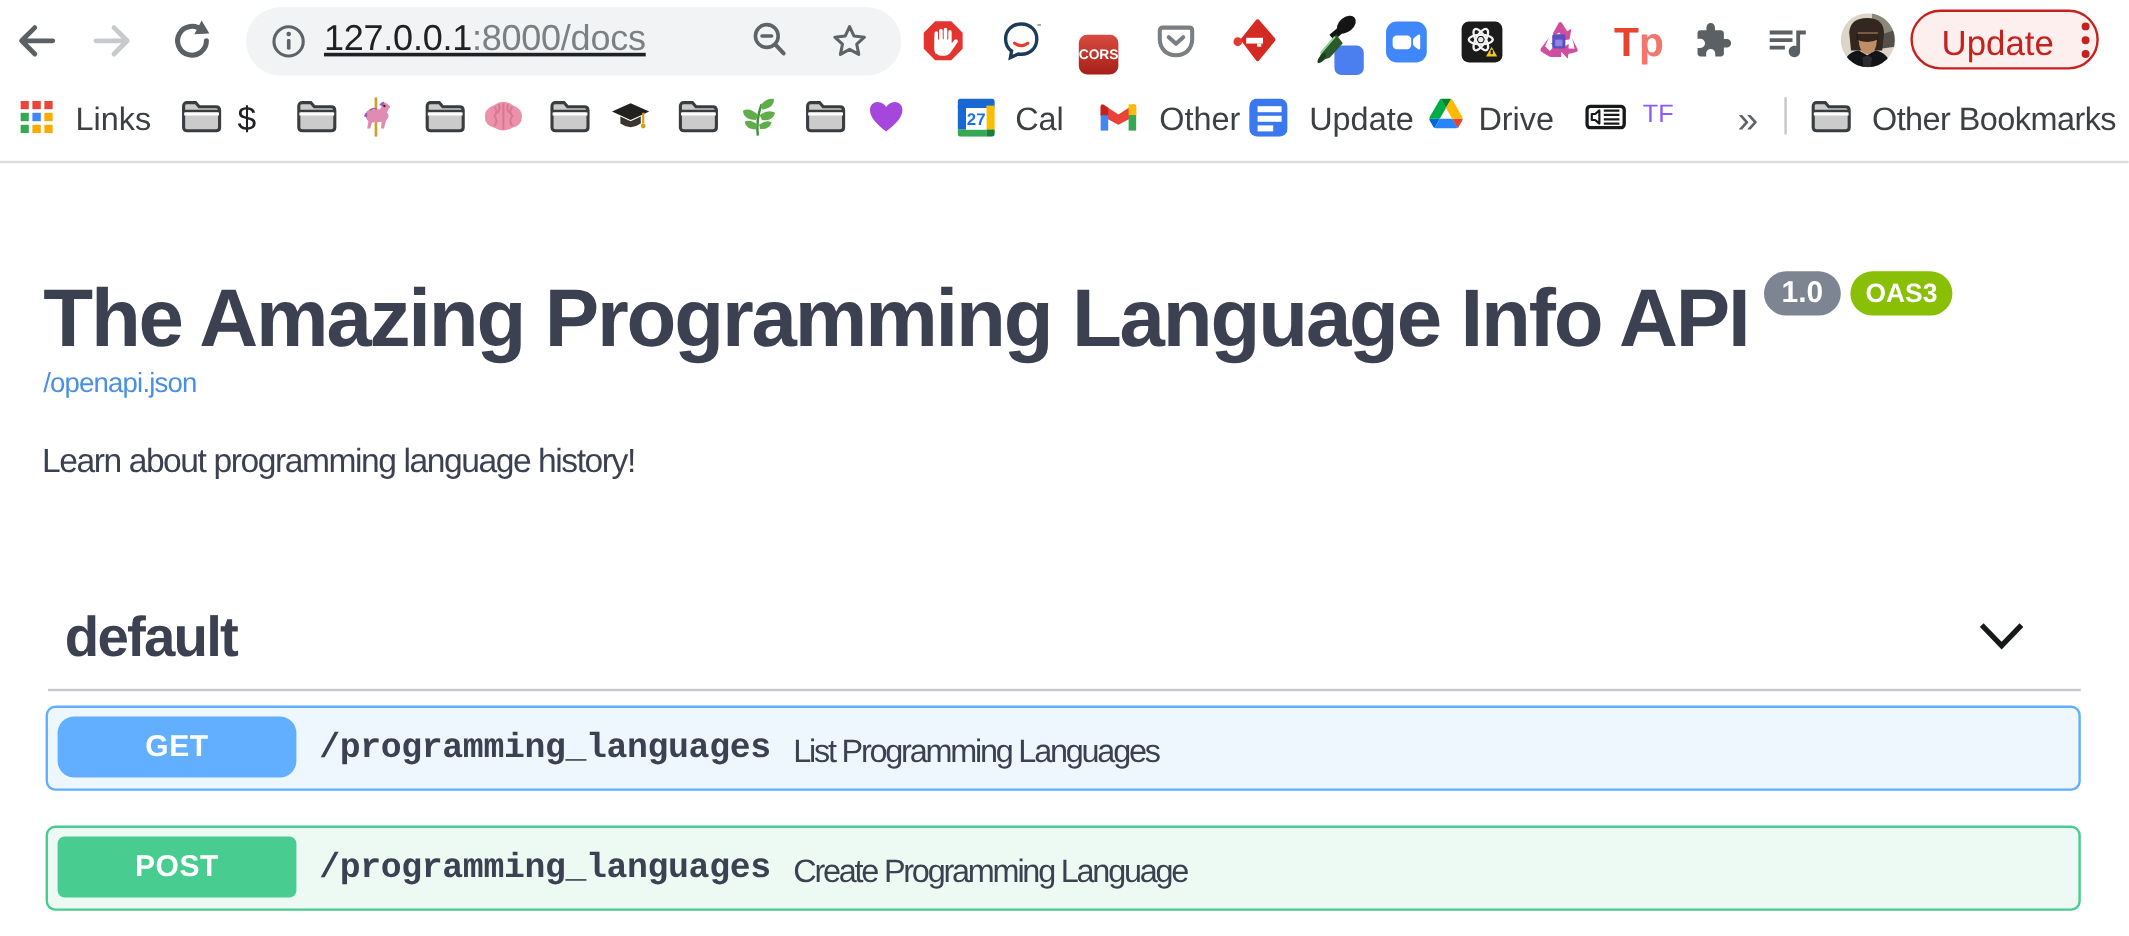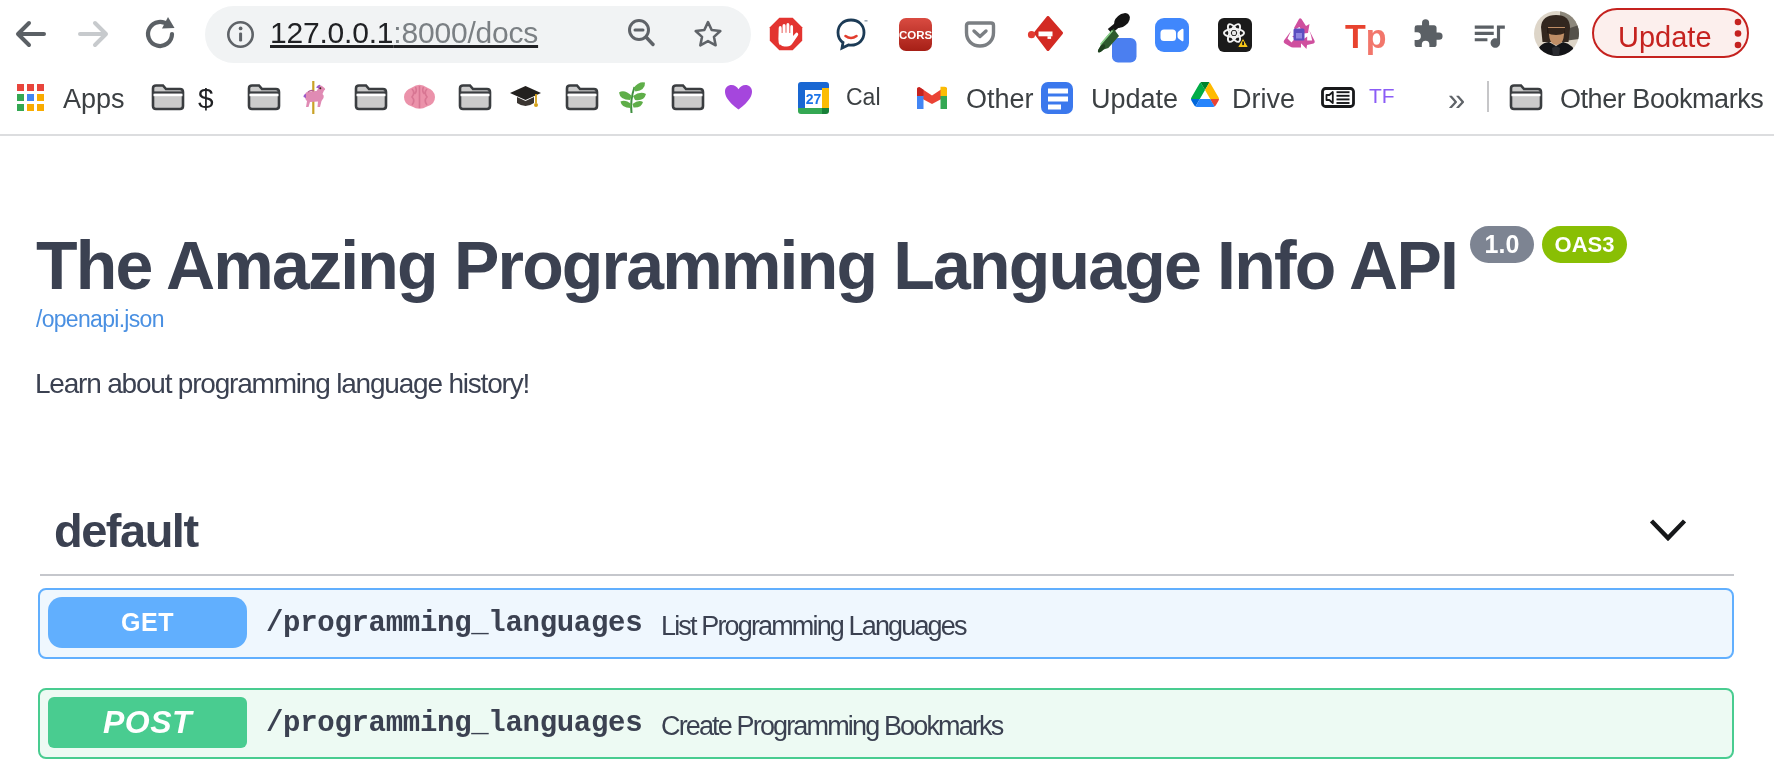"CORS" div.abs { top: 18px -> 29px }
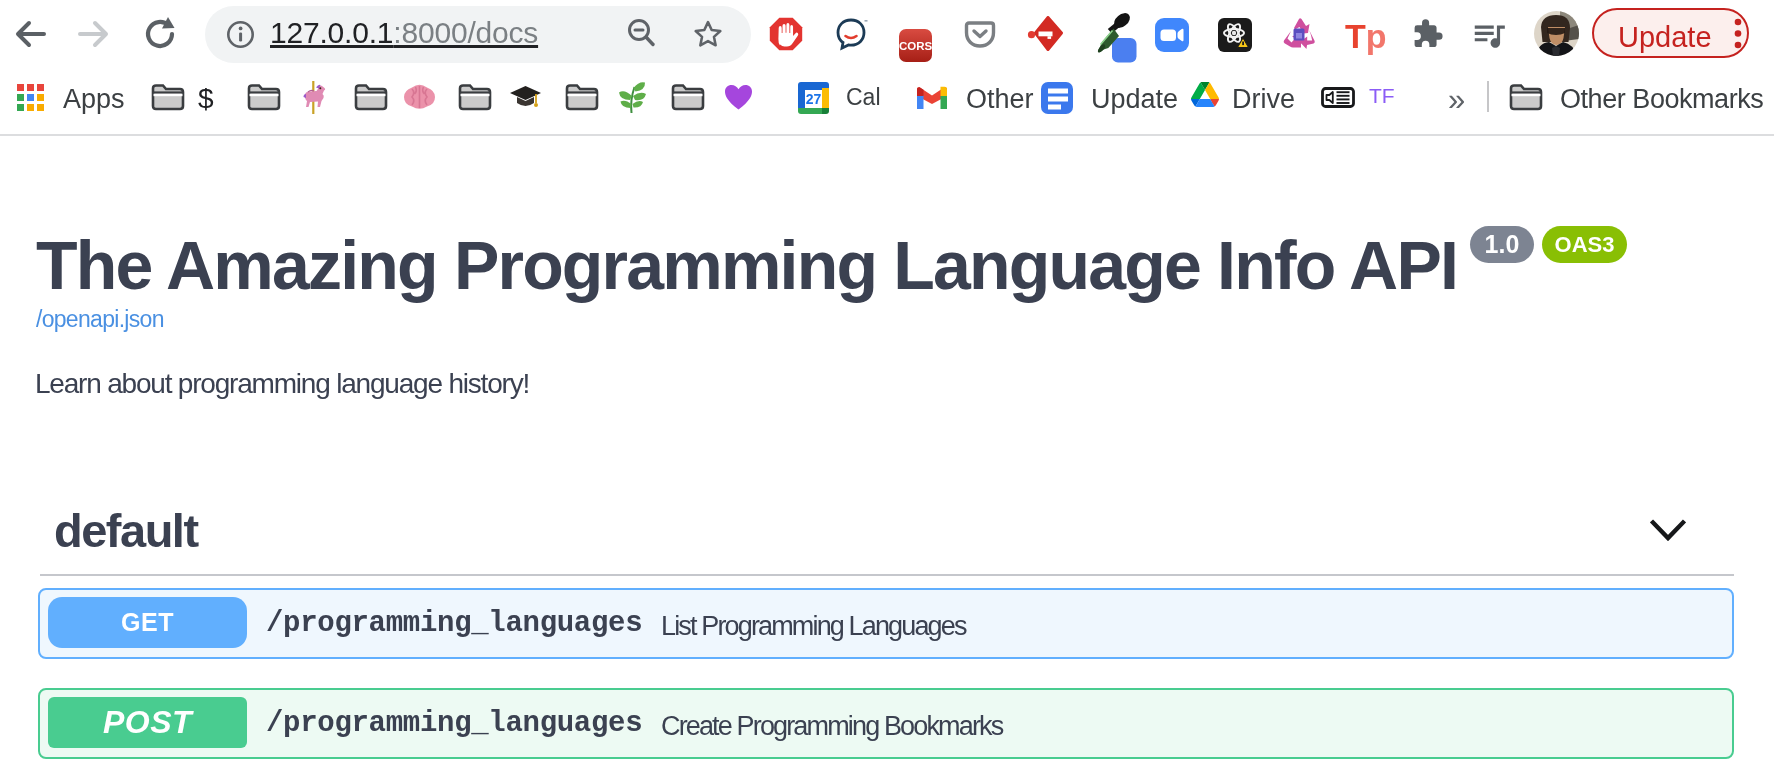"Apps" div.abs { text: Apps -> Links }
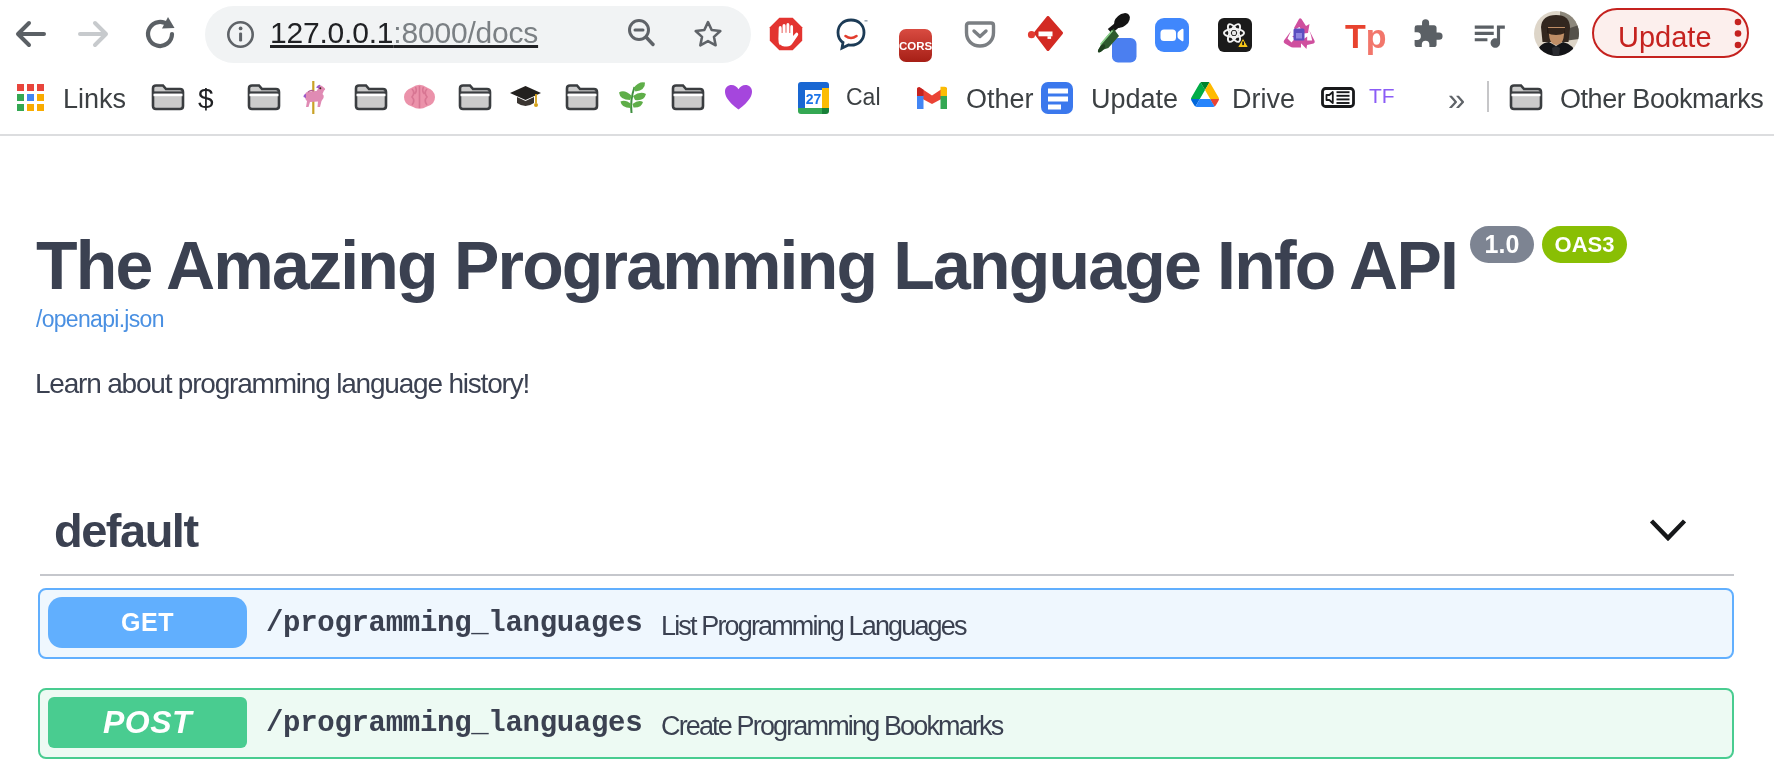"Cal" div.abs { font-size: 23px -> 27px }
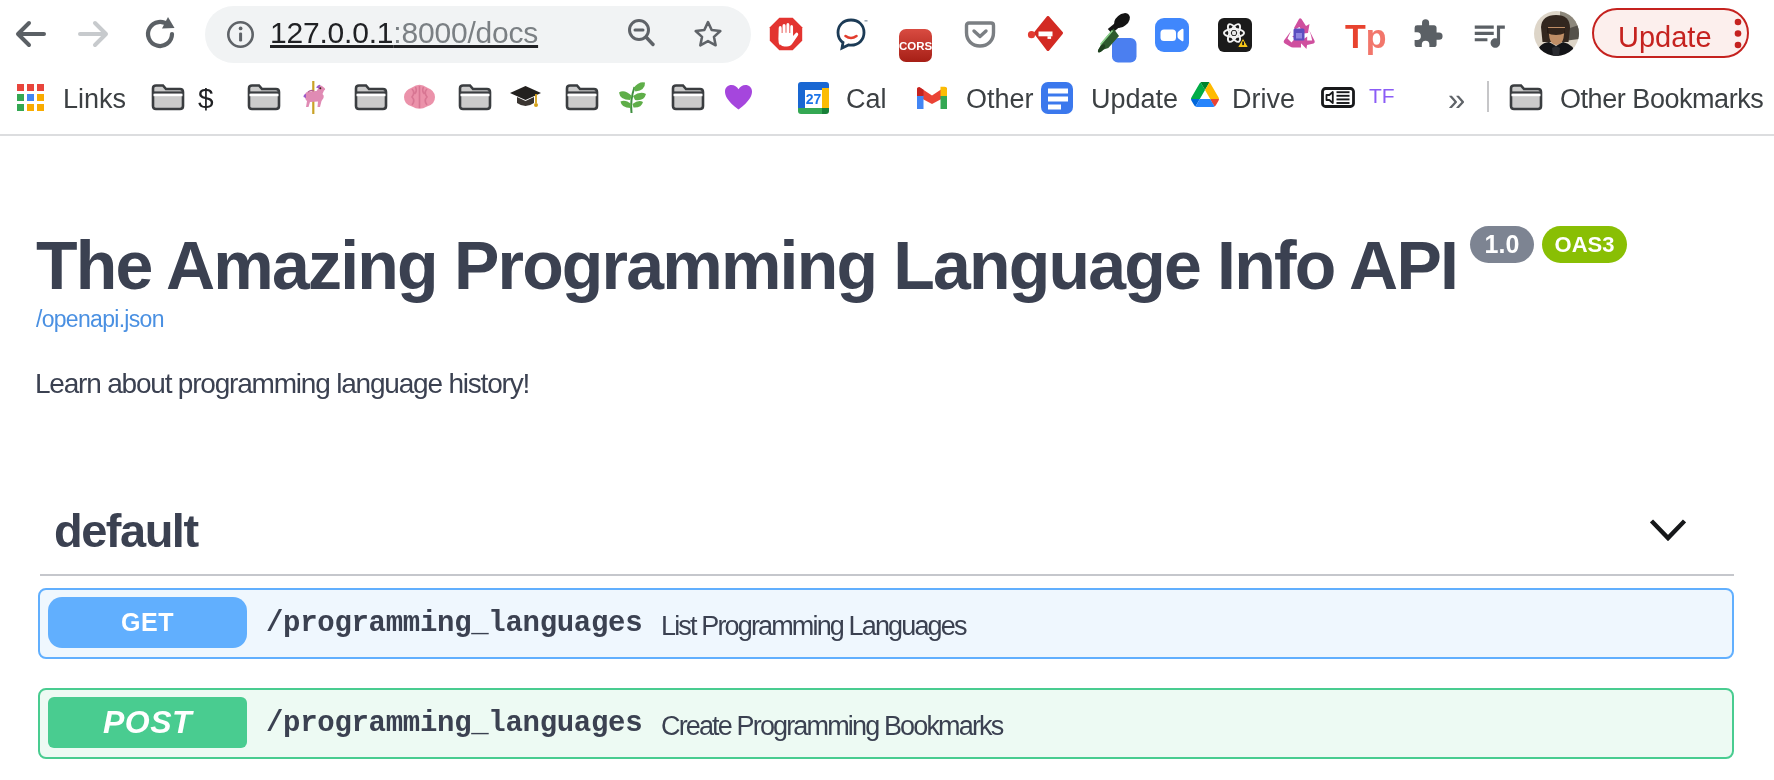"POST" span { font-size: 32px -> 25px; font-style: italic -> none }
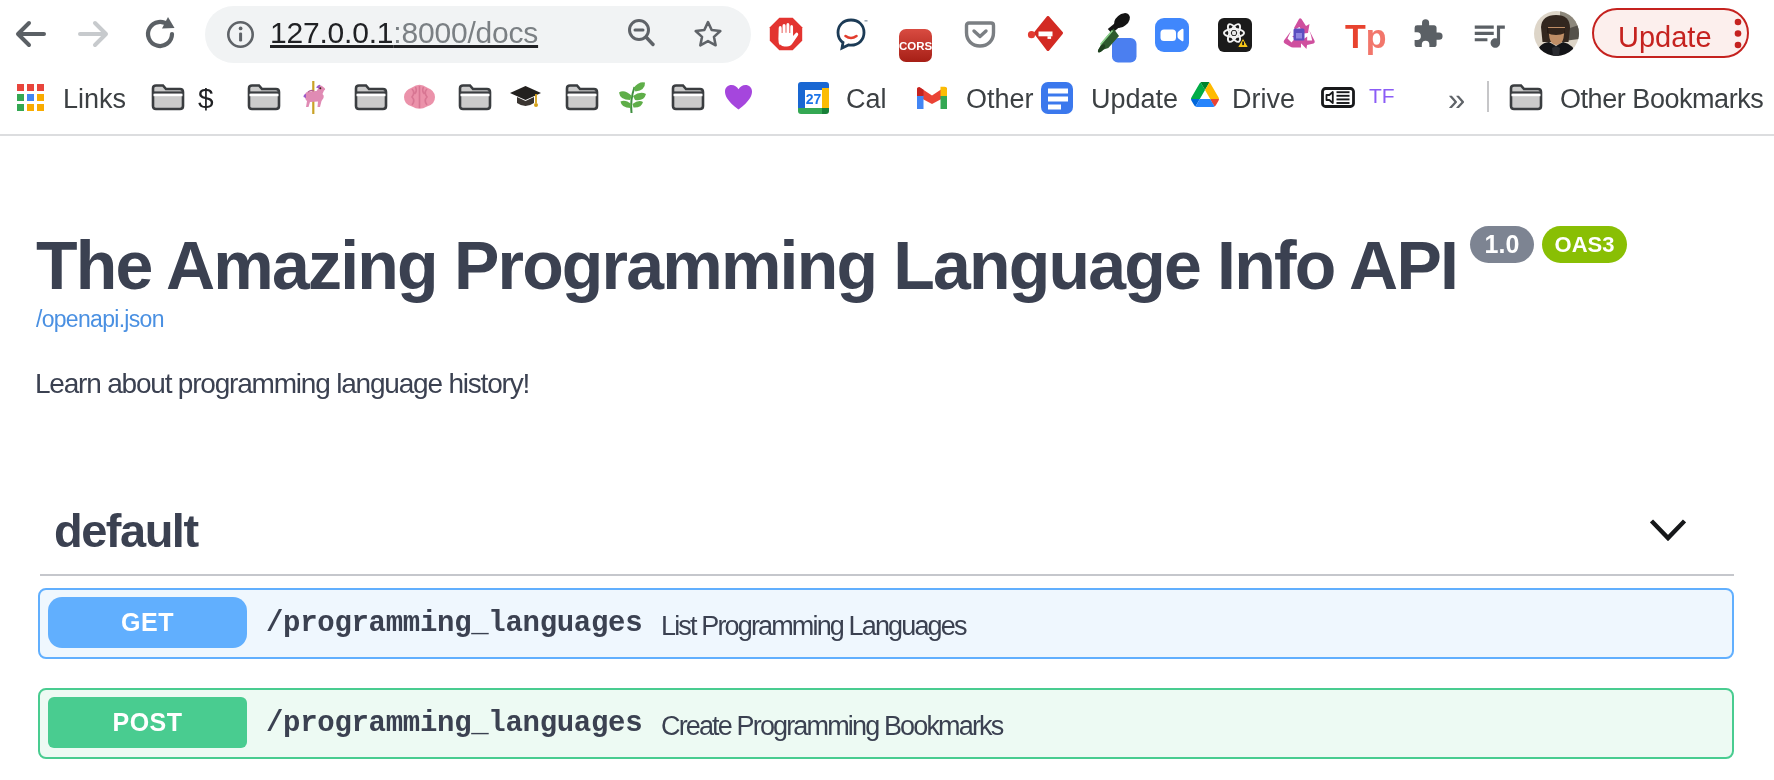"Create Programming Bookmarks" div.abs { text: Bookmarks -> Language }
